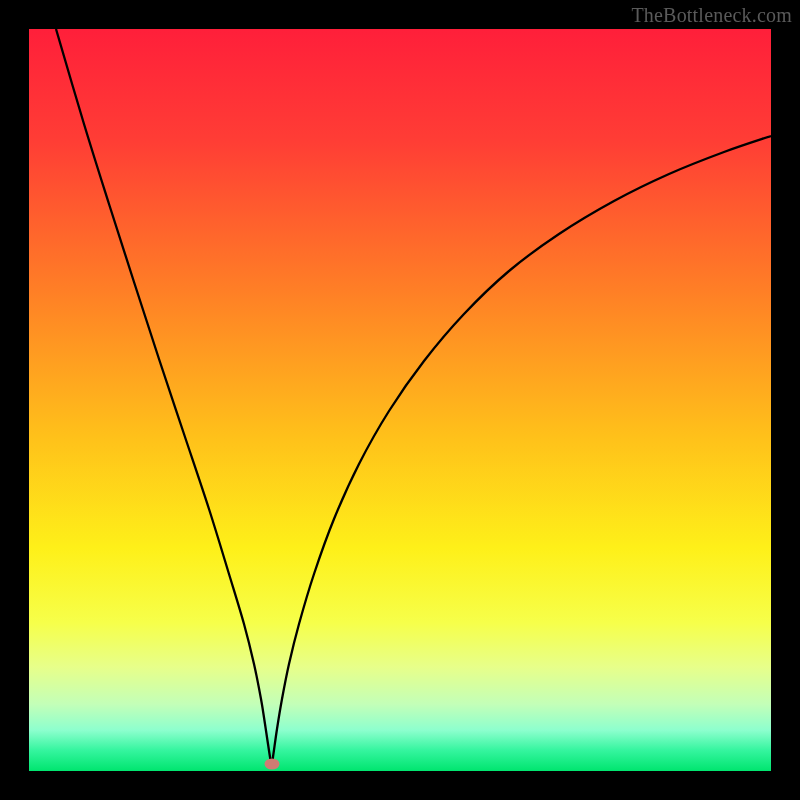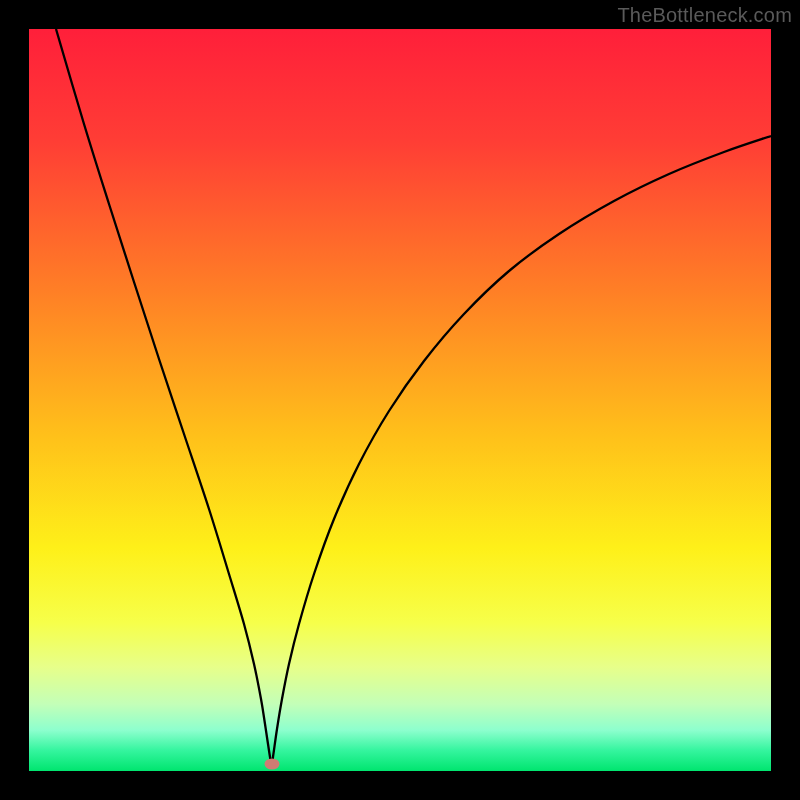"TheBottleneck.com" .watermark { font-family: none -> Liberation Serif, serif }
